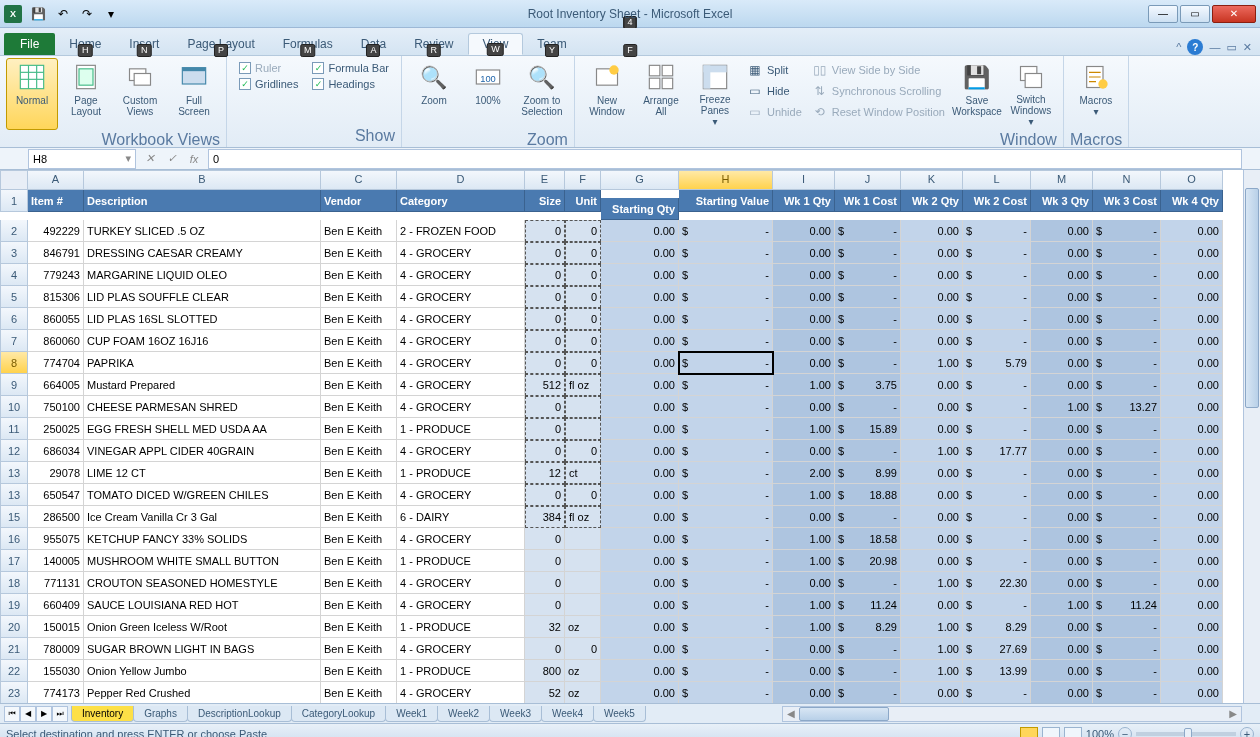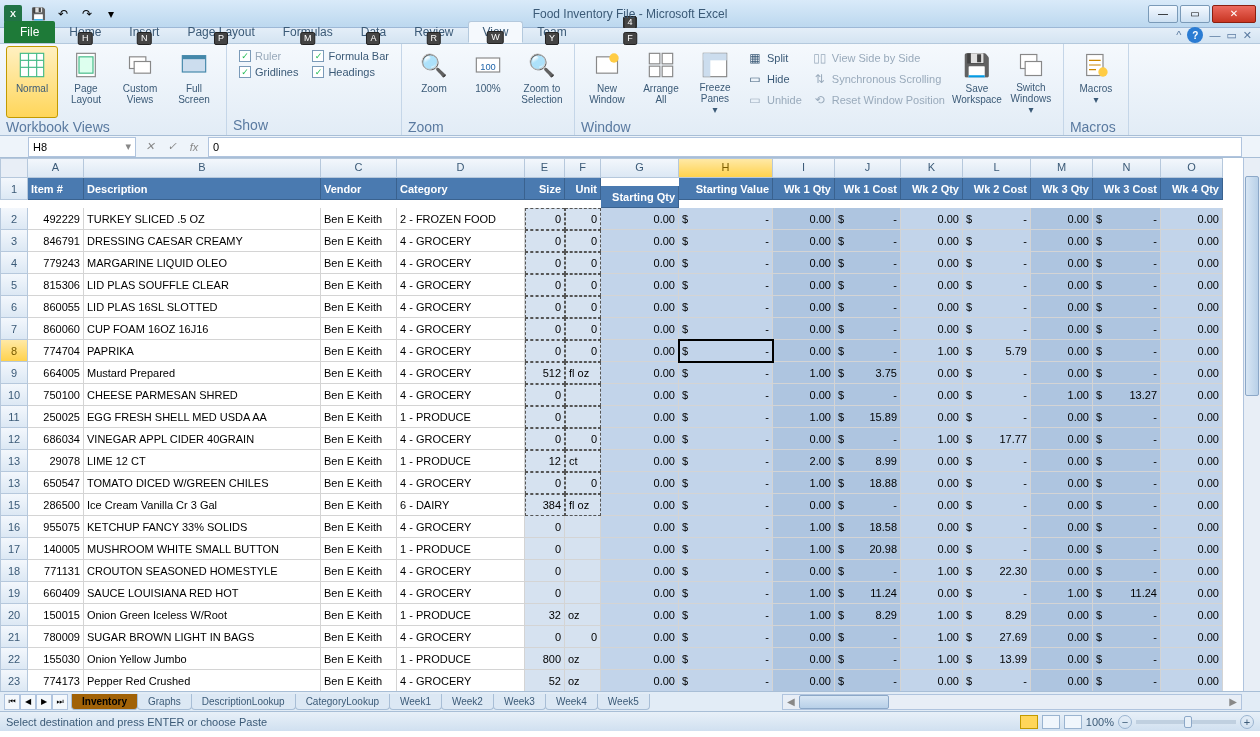"Food Inventory File - Microsoft" div.title-text { text: Food Inventory File -> Root Inventory Sheet }
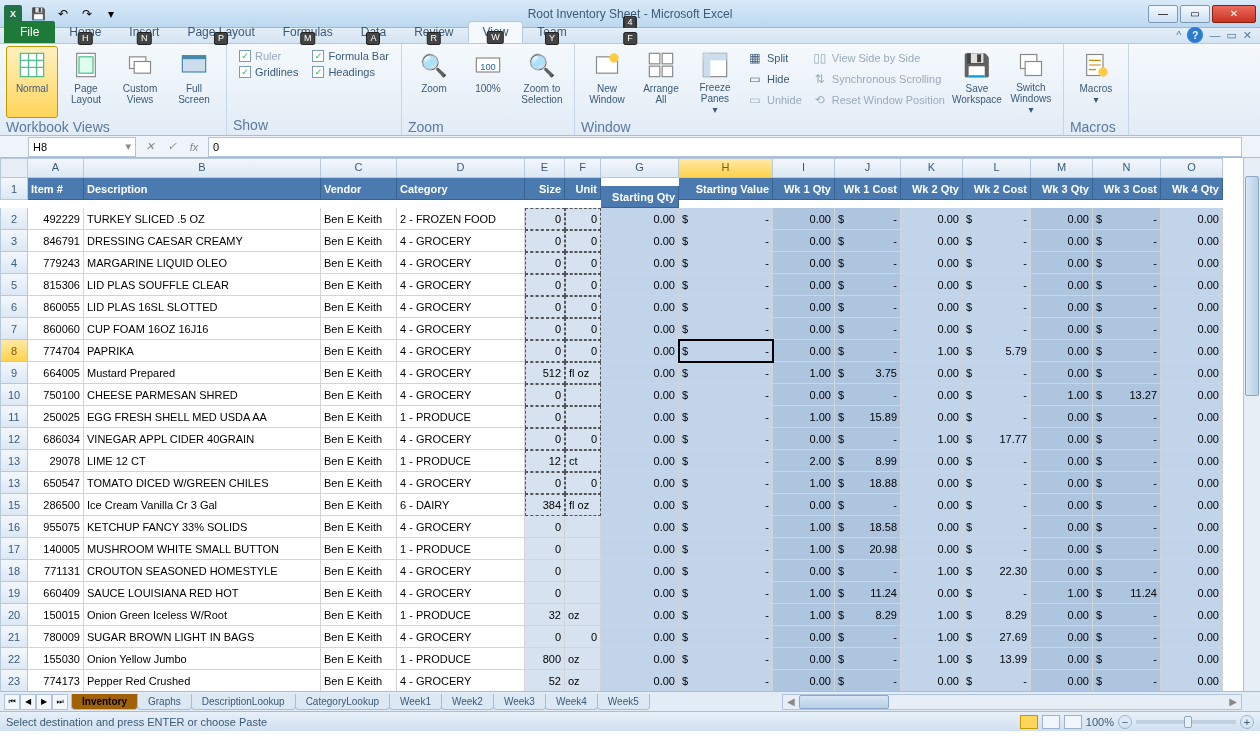"File" .ribbon-tabs { height: 16px -> 28px }
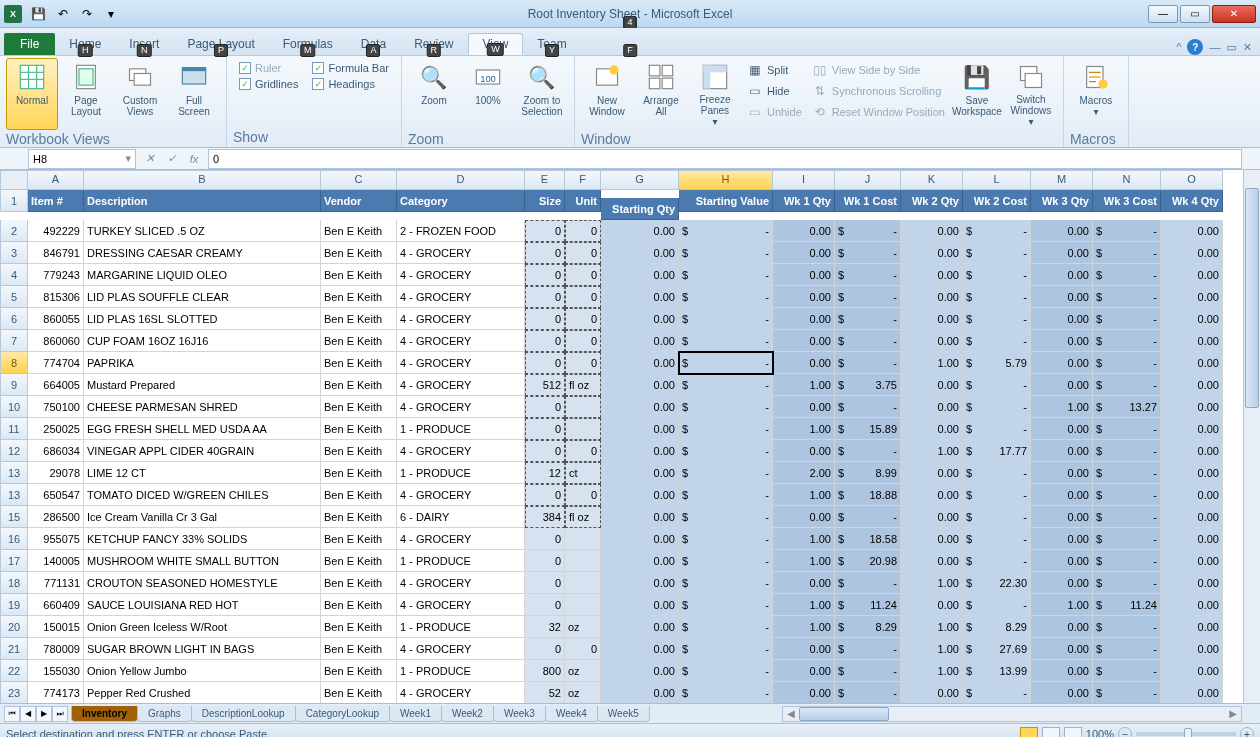"Workbook Views" .rgroup-label { font-size: 14px -> 16px; text-align: left -> right }
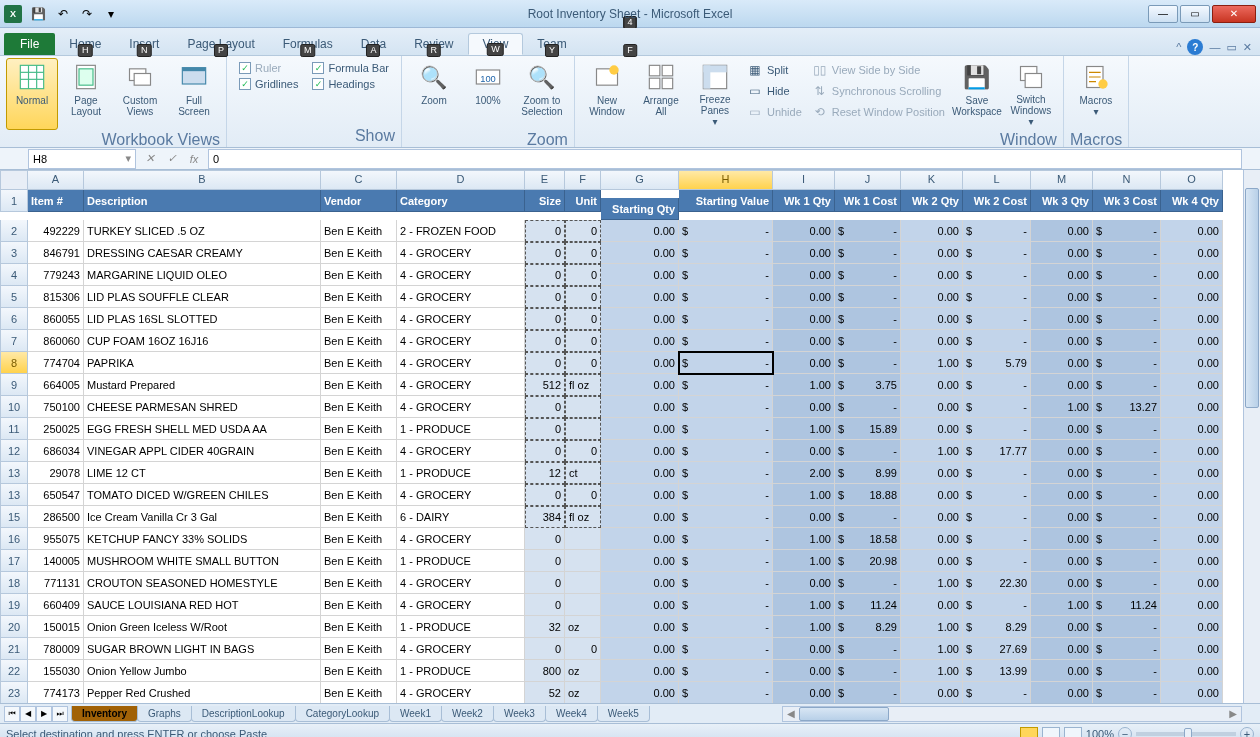"Inventory" .sheet-tab.active { background: #a16207 -> #fde047; font-weight: bold -> normal }
